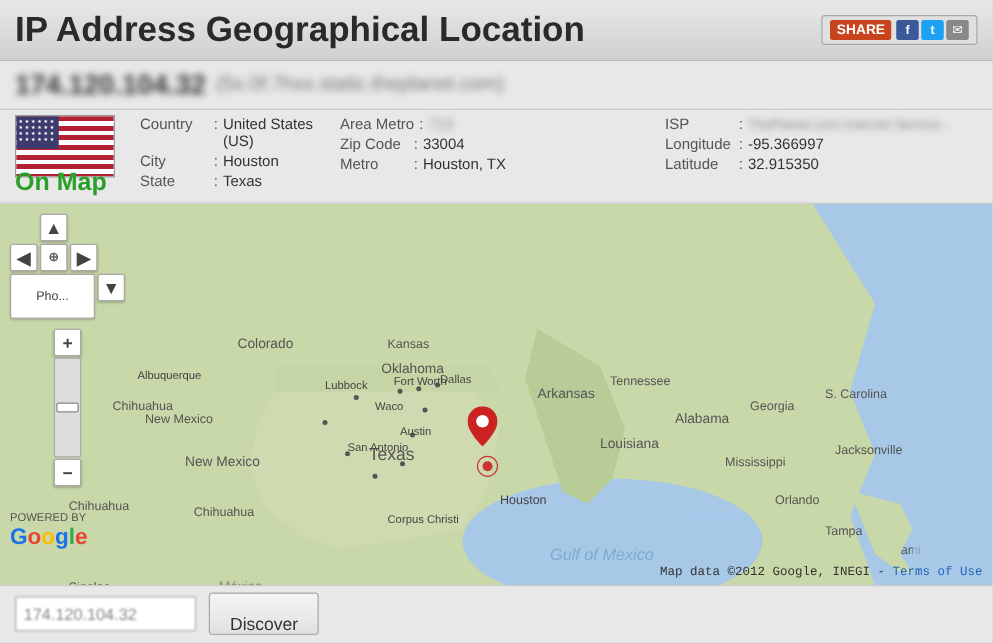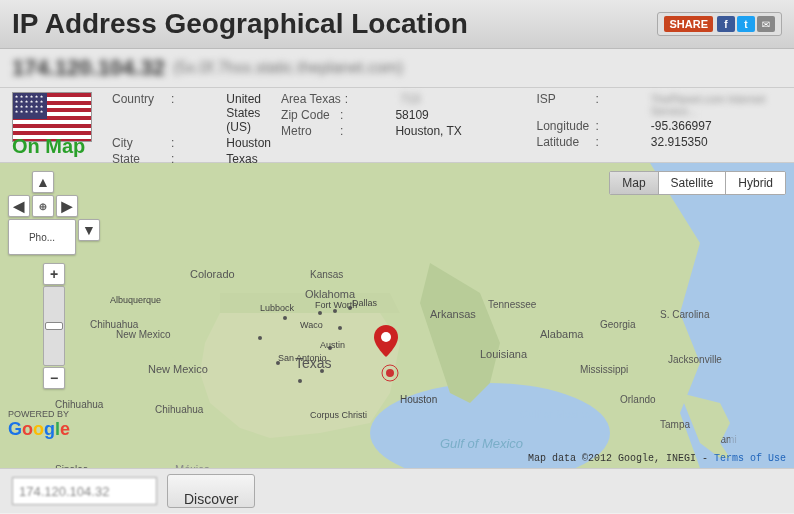"United States (US)" .info-val { margin-left: 48px -> none }
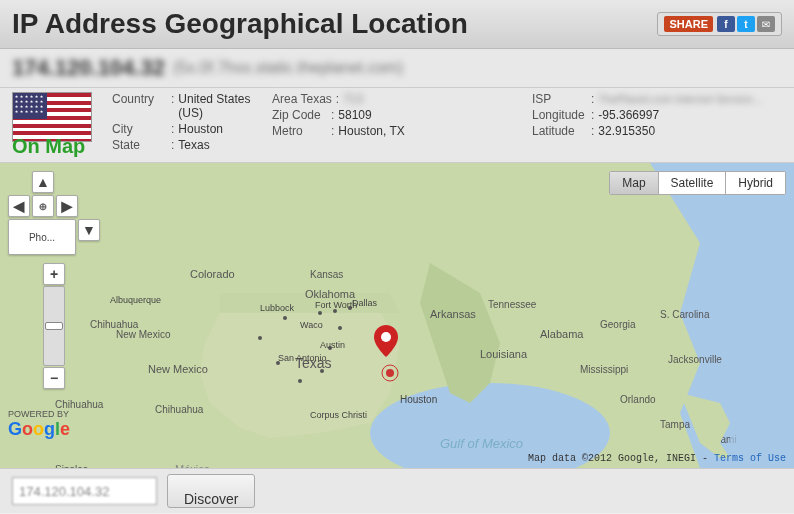"Area Texas" span.info-label { text: Texas -> Metro }
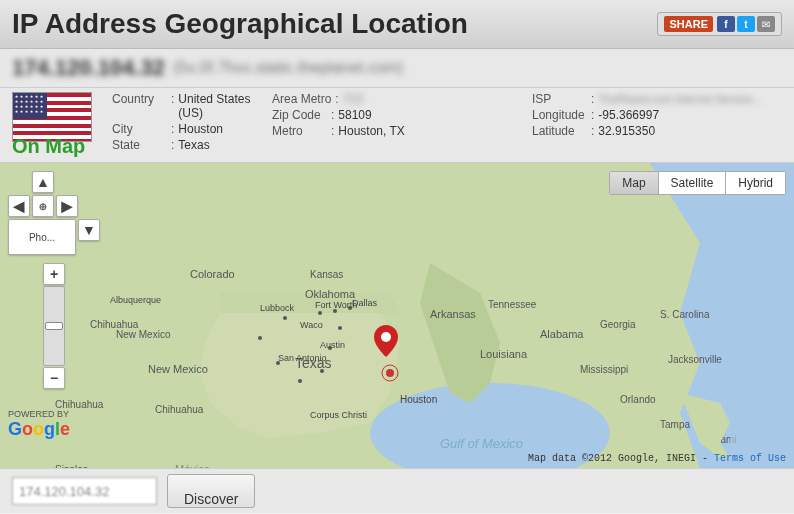"58109" span.info-val { text: 58109 -> 33004 }
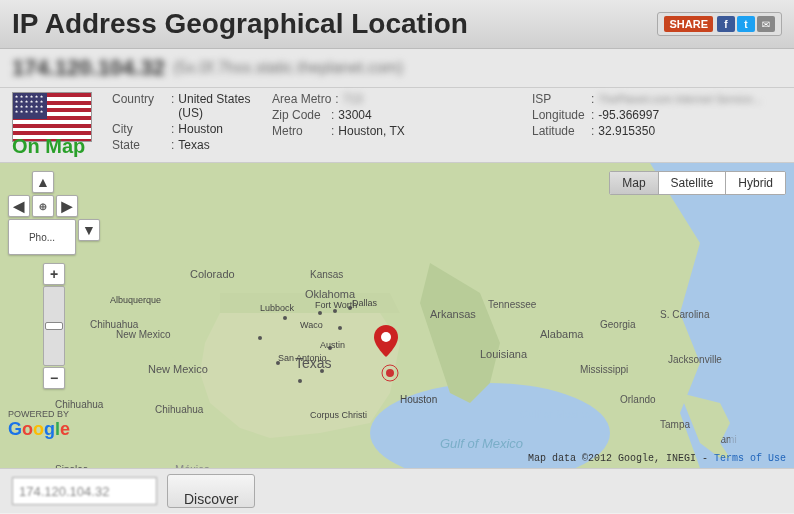"Map" div.map-type-controls { html: <div> <div>Map</div> <div>Satellite</div> <div>Hybrid</div> </div> -> none }
